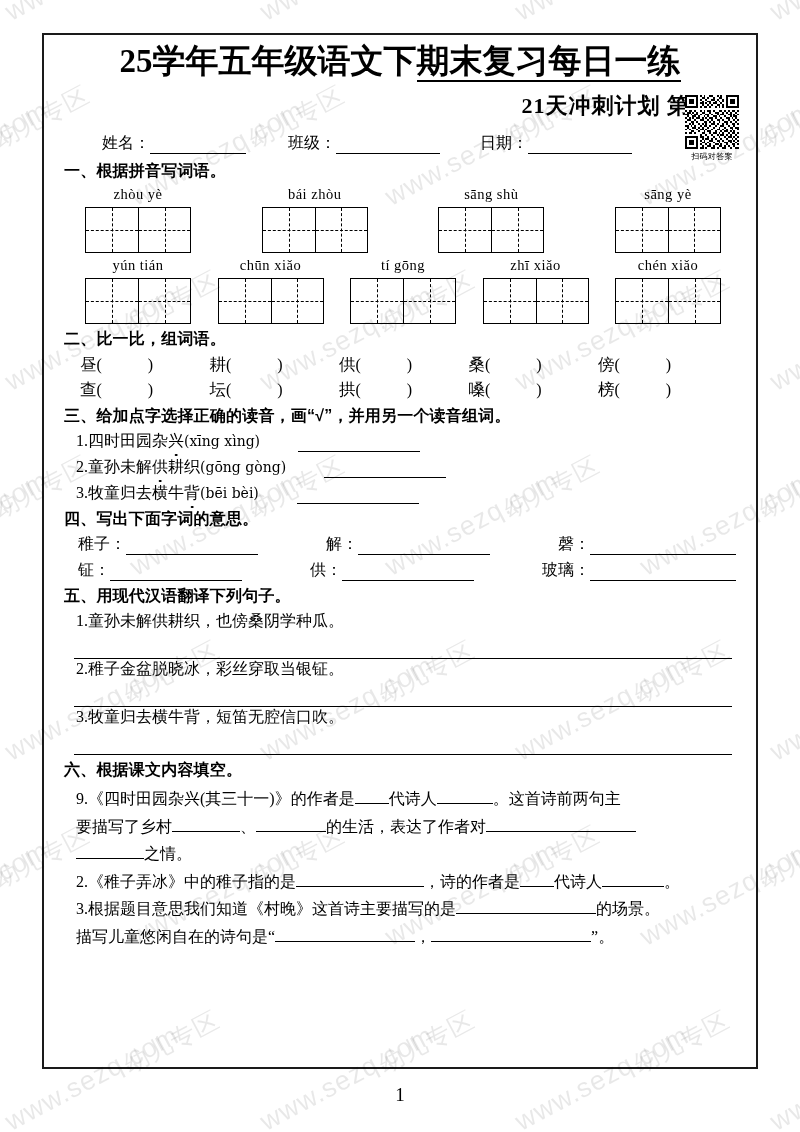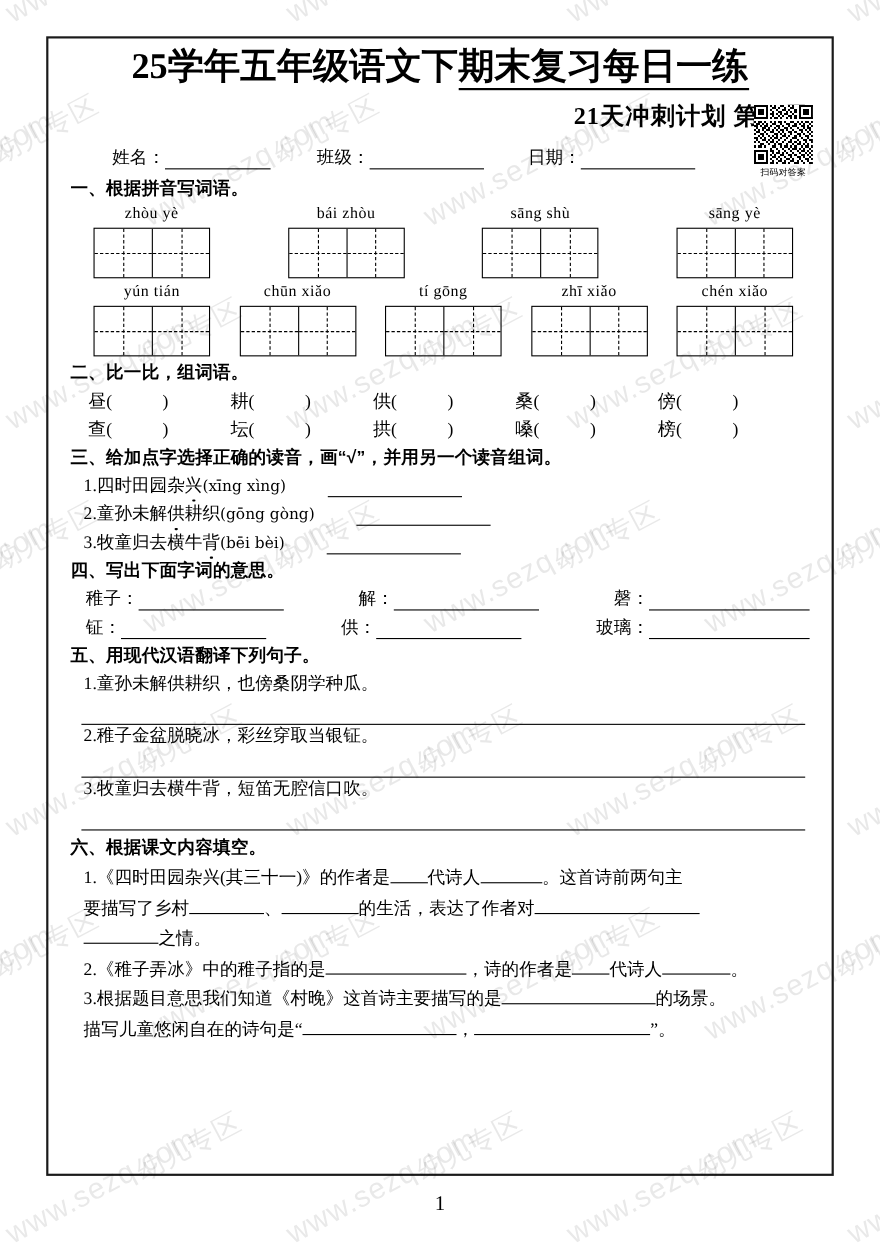"1.《四时田园杂兴(其三十一)》的作者是" span { text: 1 -> 9 }
